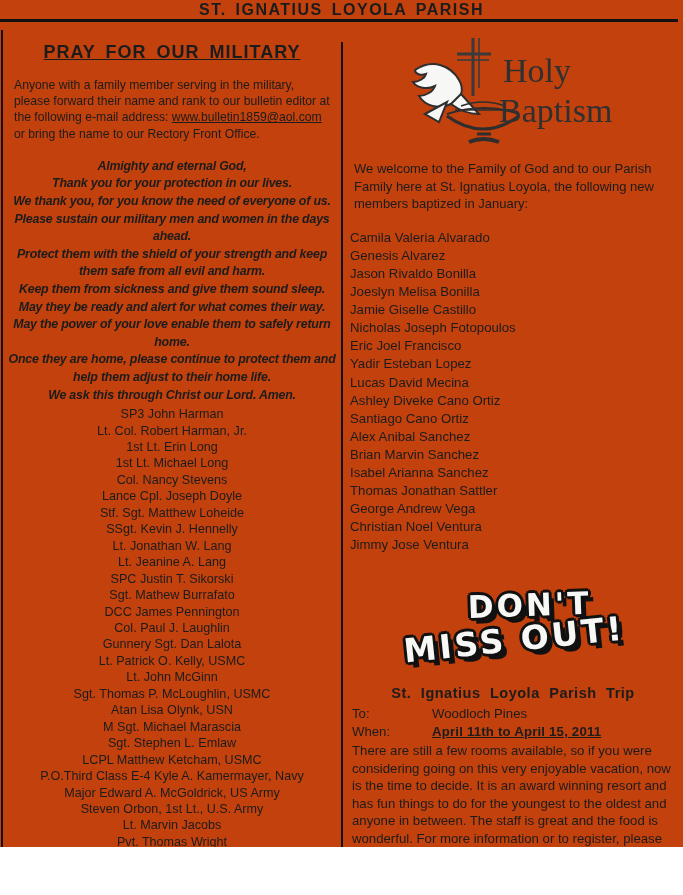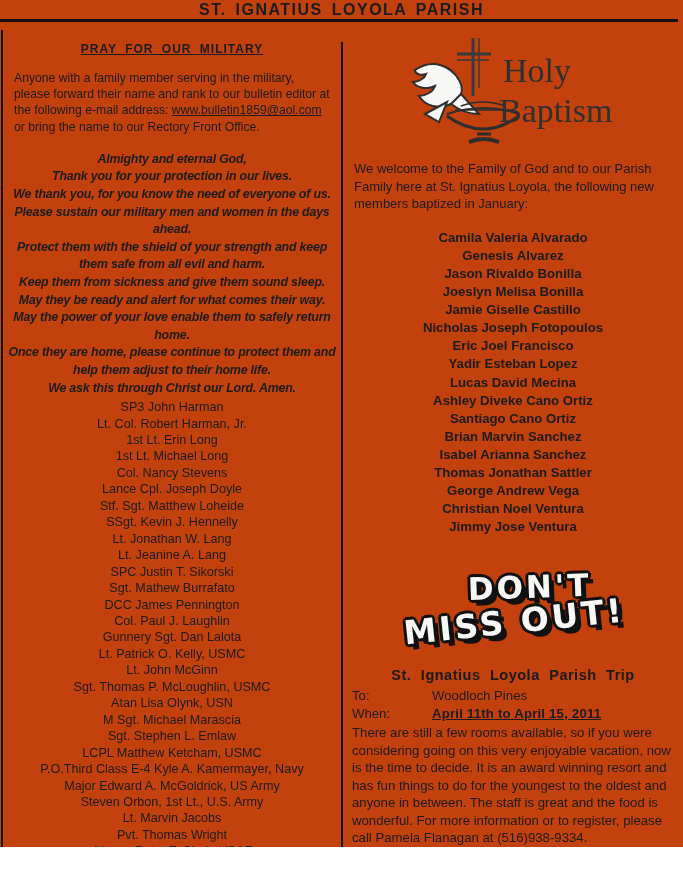"PRAY FOR OUR MILITARY" .military-title { font-size: 12px -> 18px }
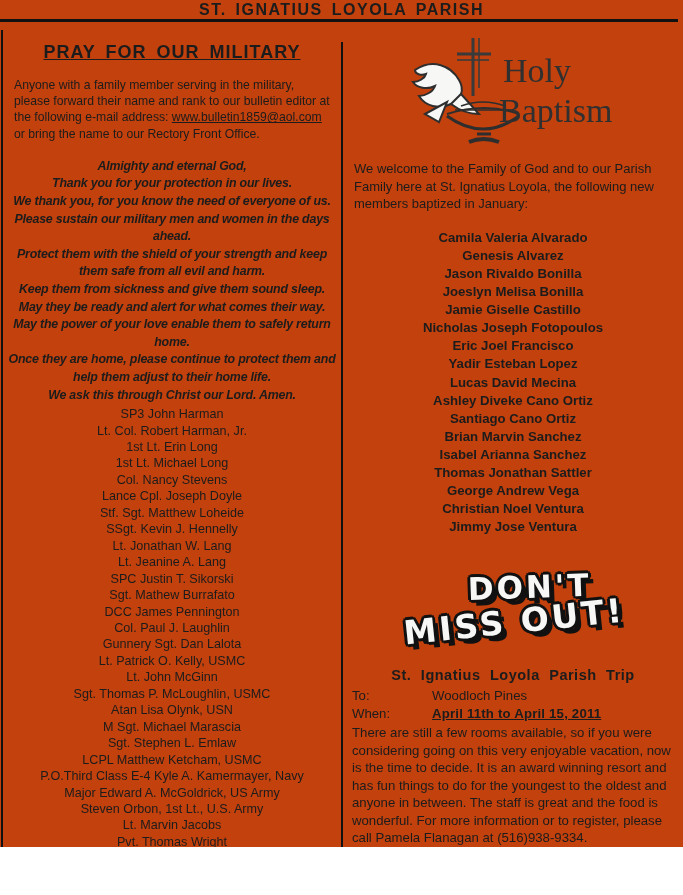"Camila Valeria Alvarado" .baptism-names { font-weight: bold -> none; text-align: center -> none }
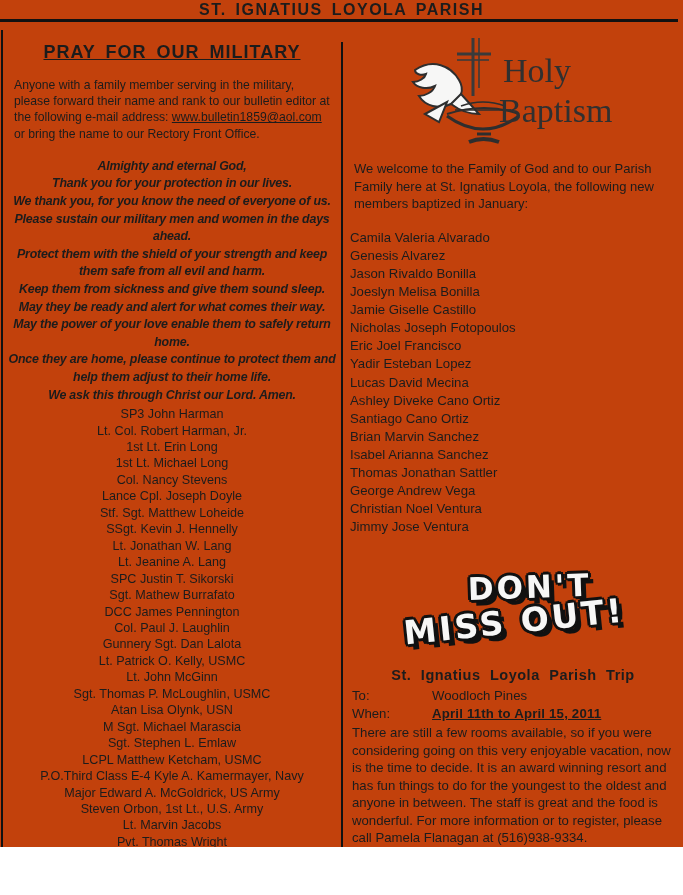"Alex Anibal Sanchez" div.baptism-name { html: none -> <div>Alex Anibal Sanchez</div> }
